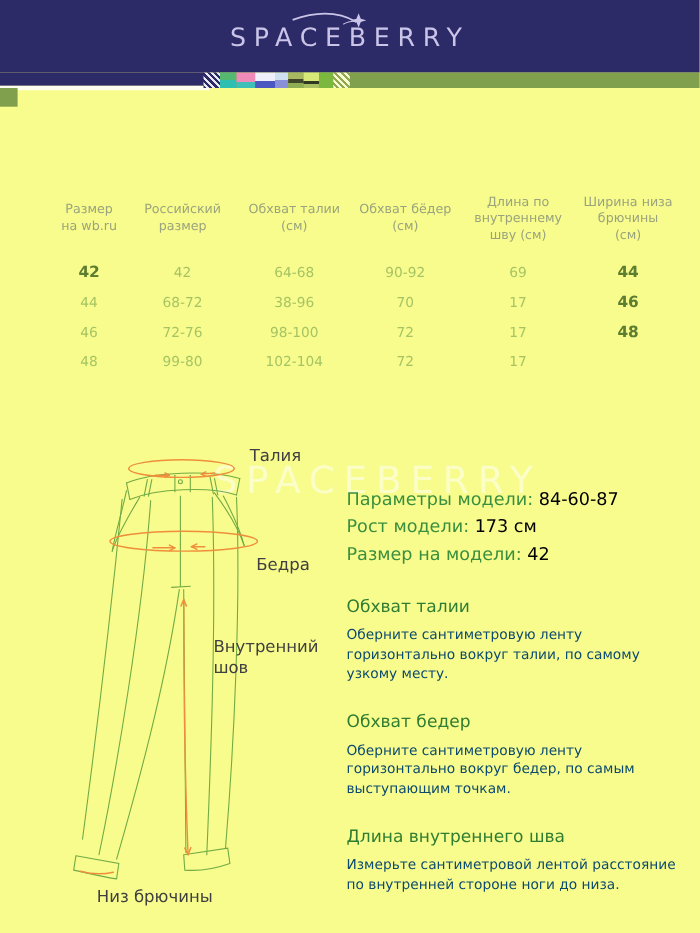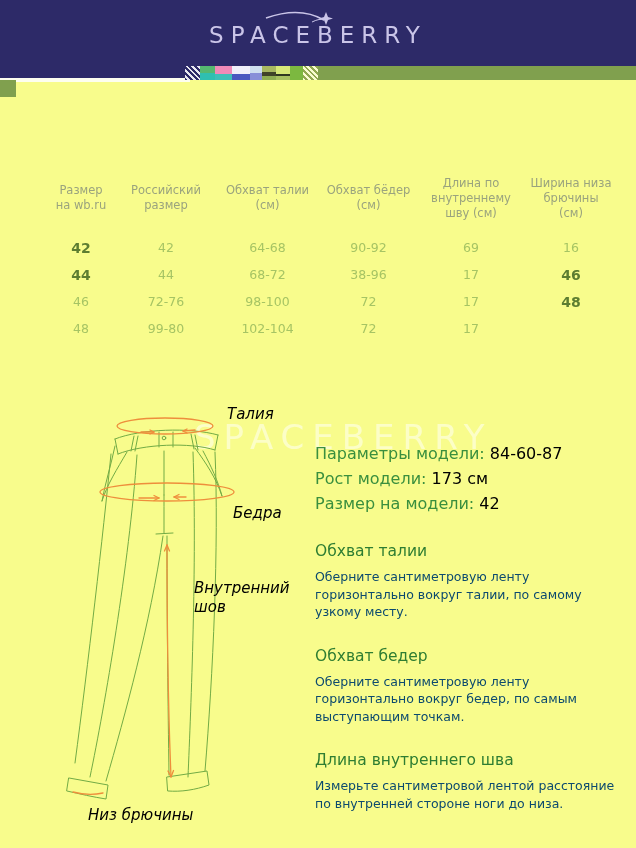"16" div.td { html: <div>16</div> -> none }
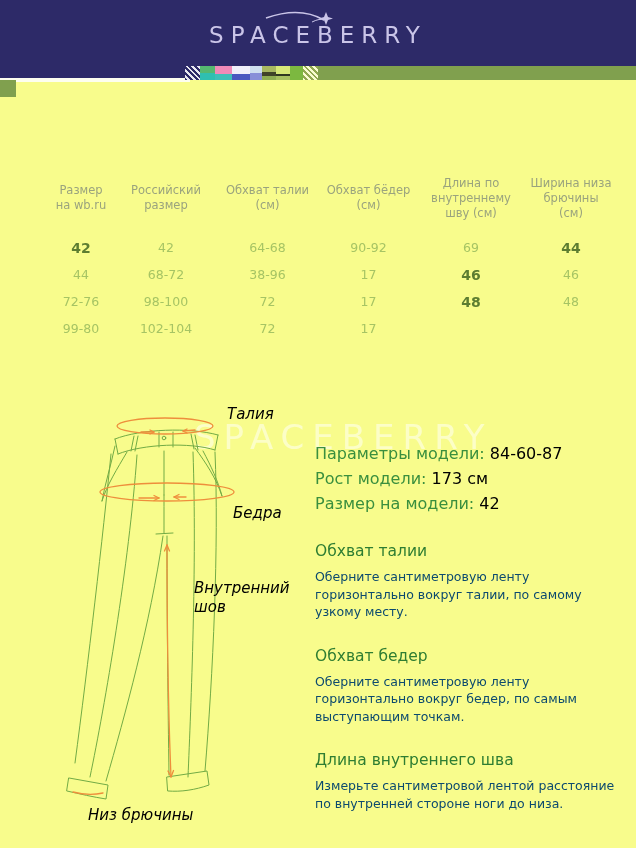"70" div.td { html: none -> <div>70</div> }
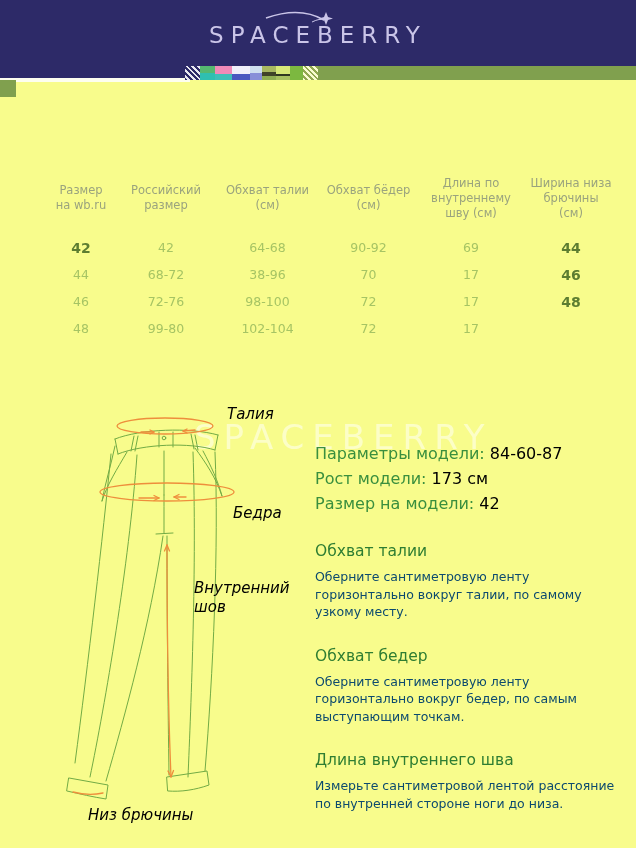"Талия" .diag-label { color: #000000 -> #404040; font-style: italic -> none }
